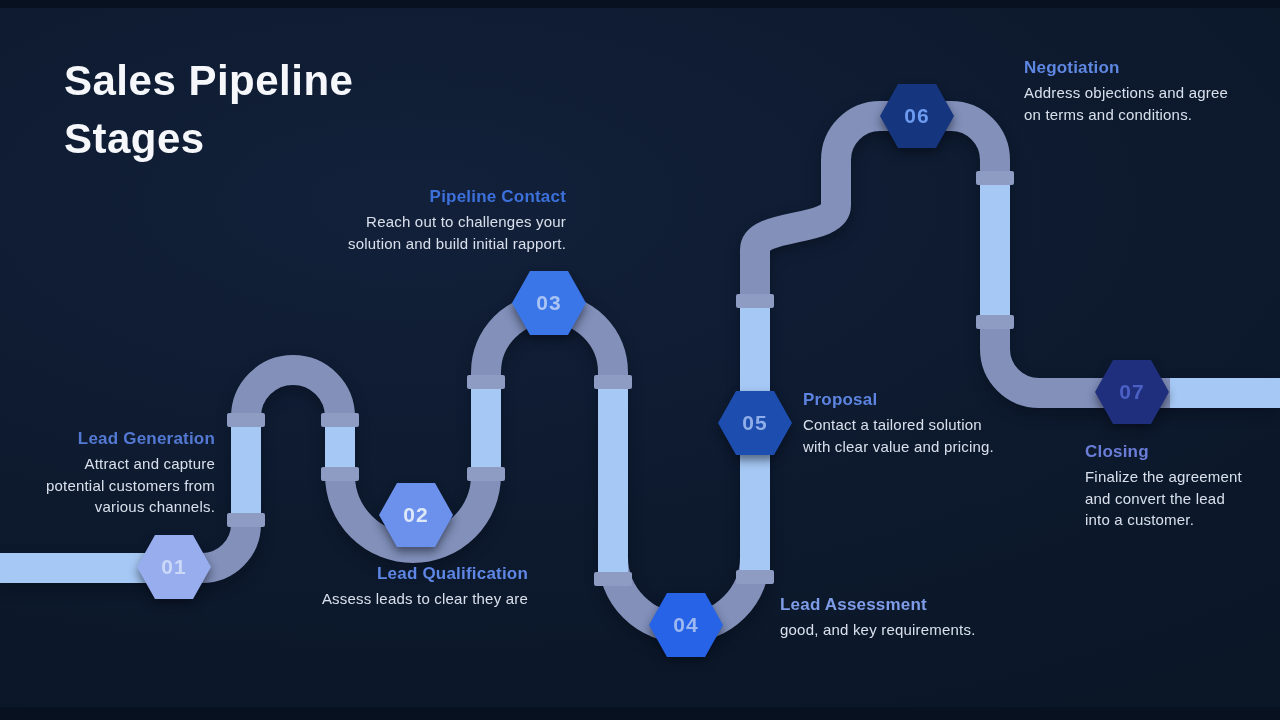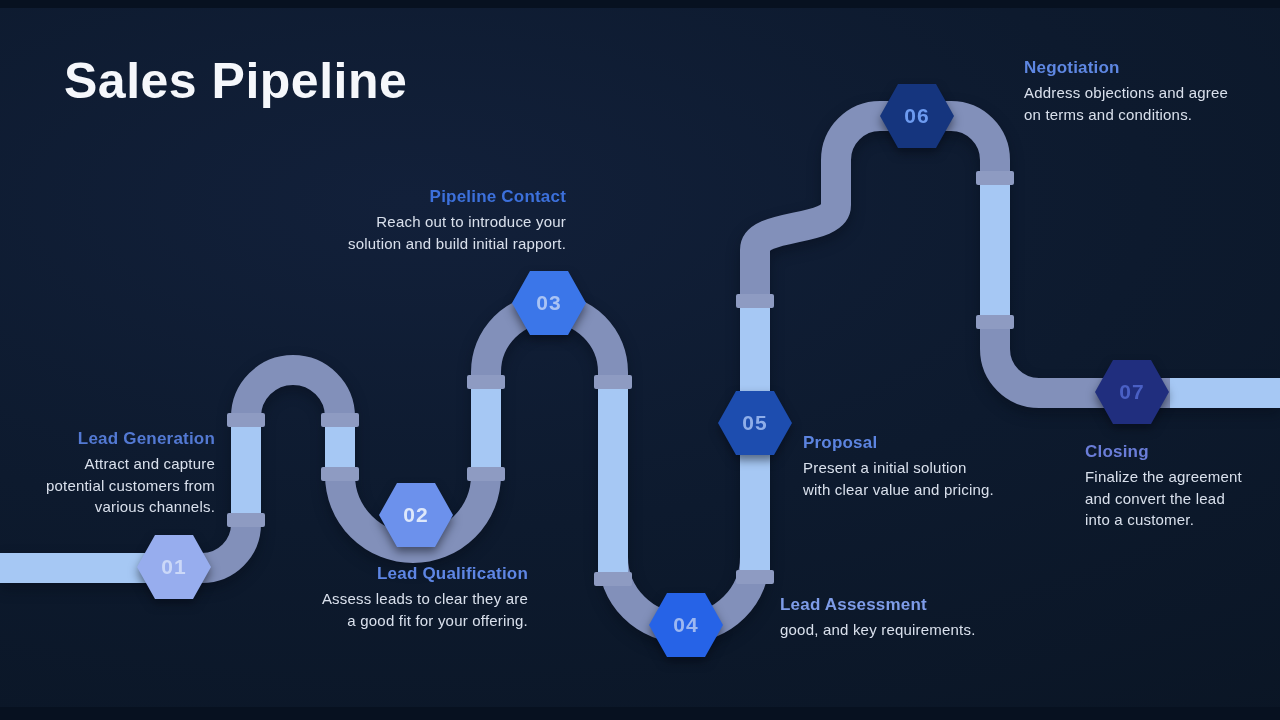"Sales Pipeline" .title { font-size: 50px -> 42px }
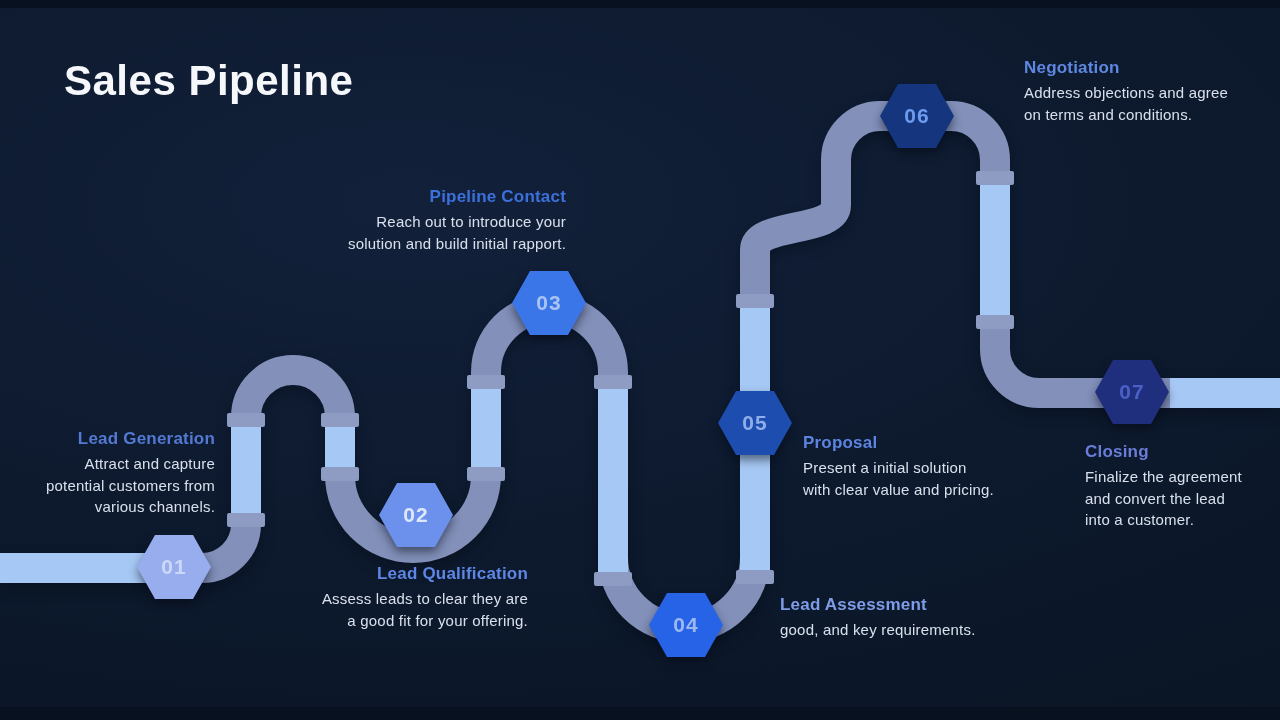"Stages" div { html: none -> <div>Stages</div> }
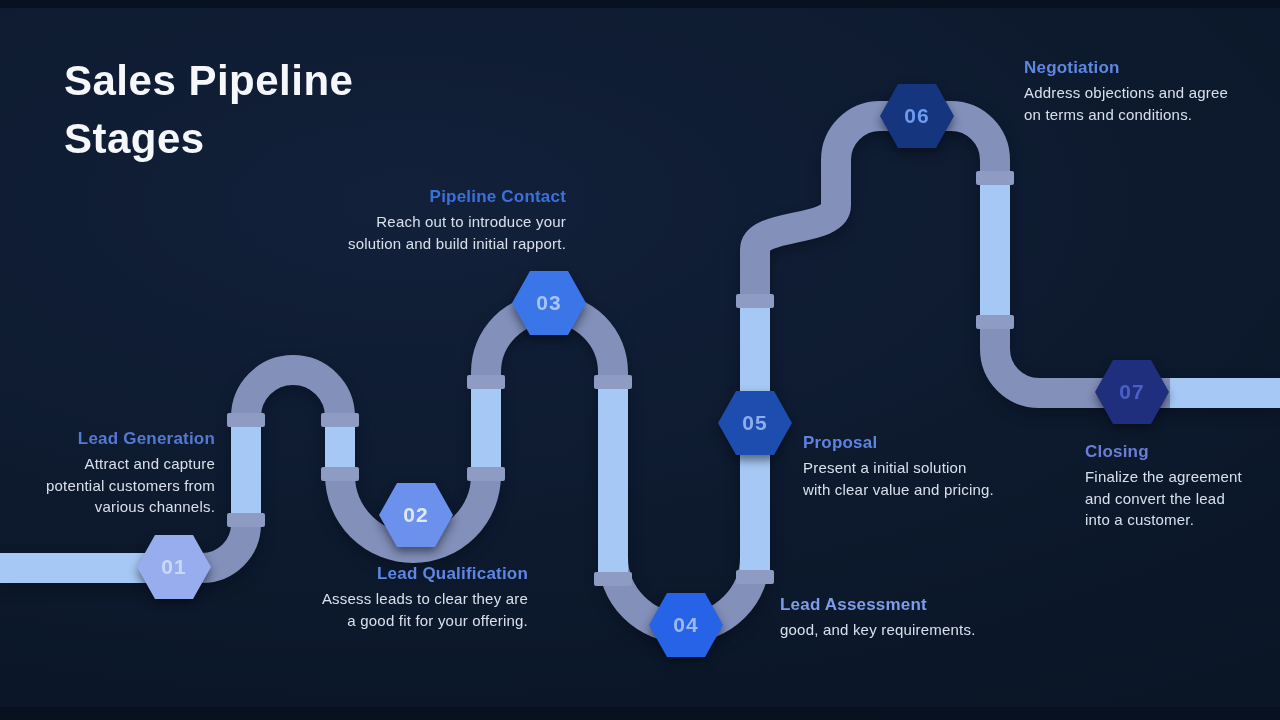"Reach out to introduce your" div.stage-line { text: introduce -> challenges }
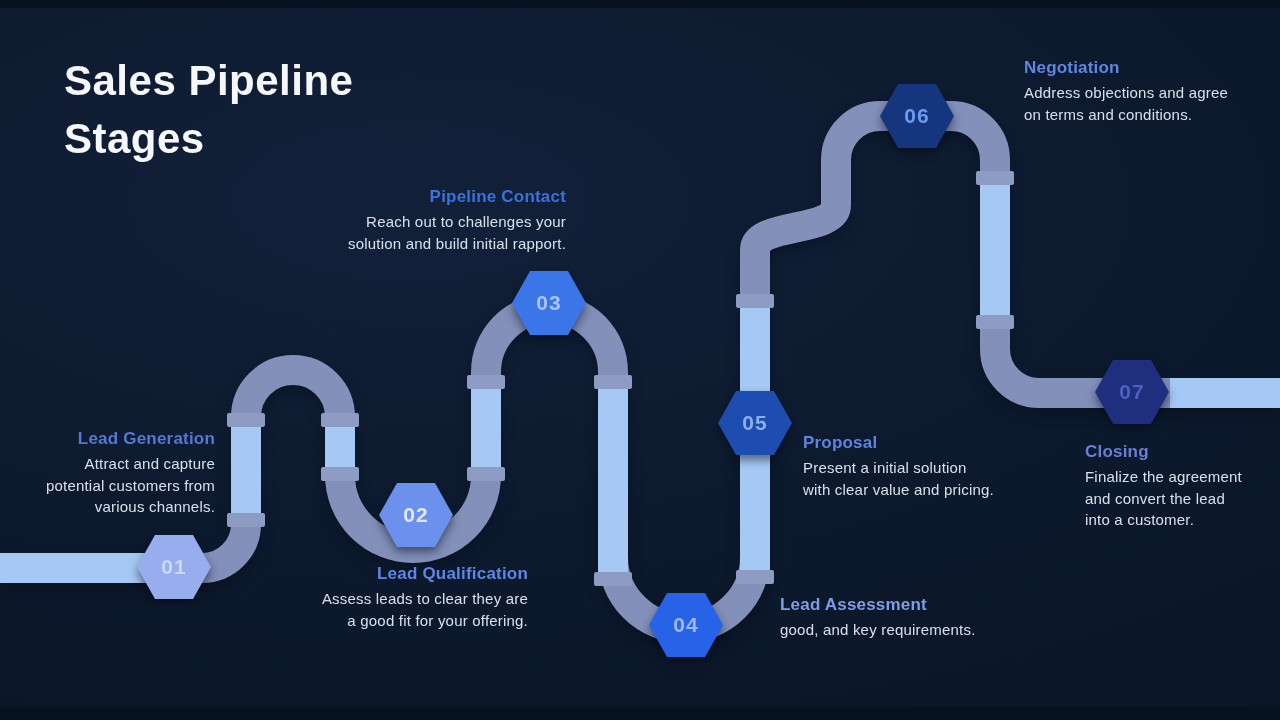"Proposal" .h5 { margin-top: 43px -> none }
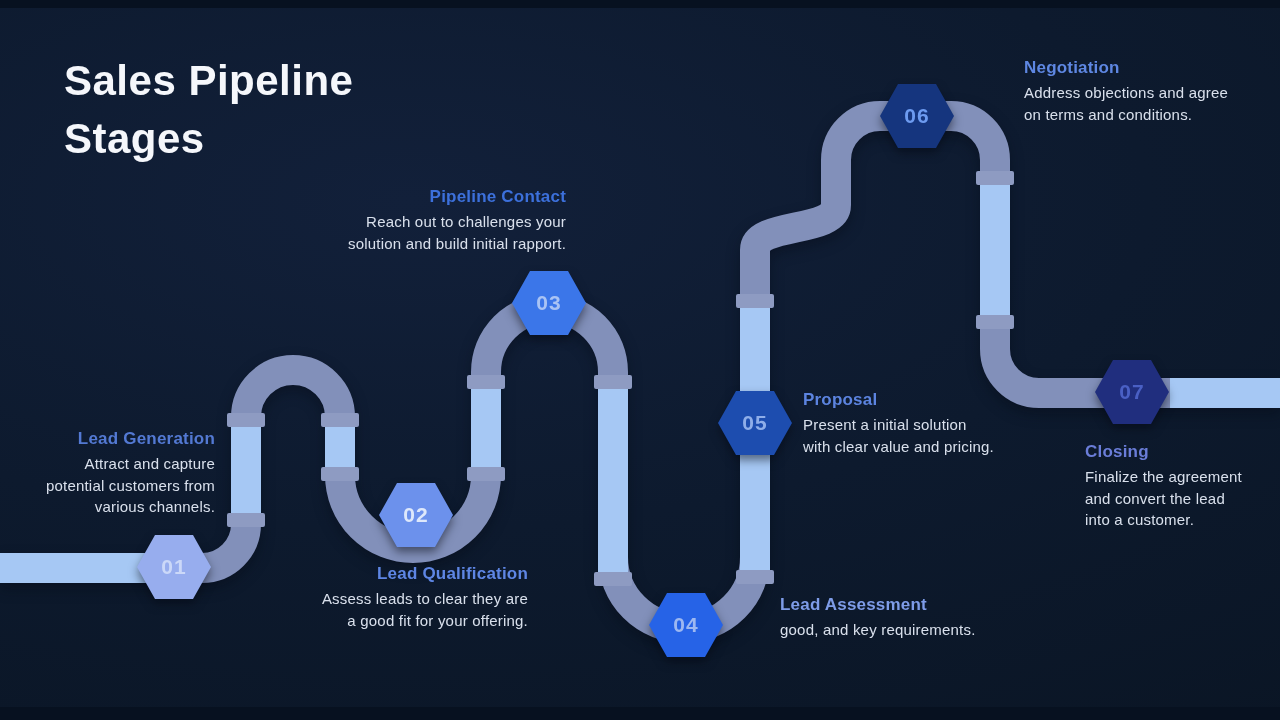"Present a initial solution" div.stage-line { text: Present a initial -> Contact a tailored }
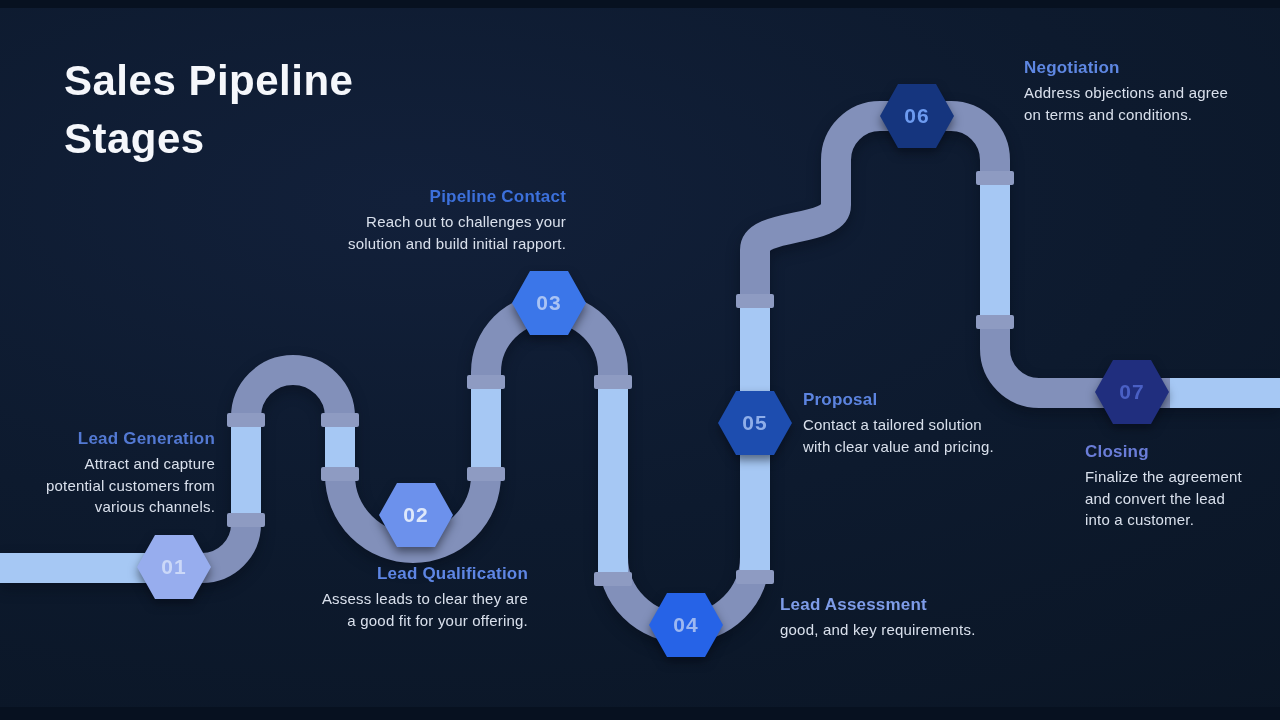"a good fit for your" div.stage-line { html: <div>a good fit for your offering.</div> -> none }
